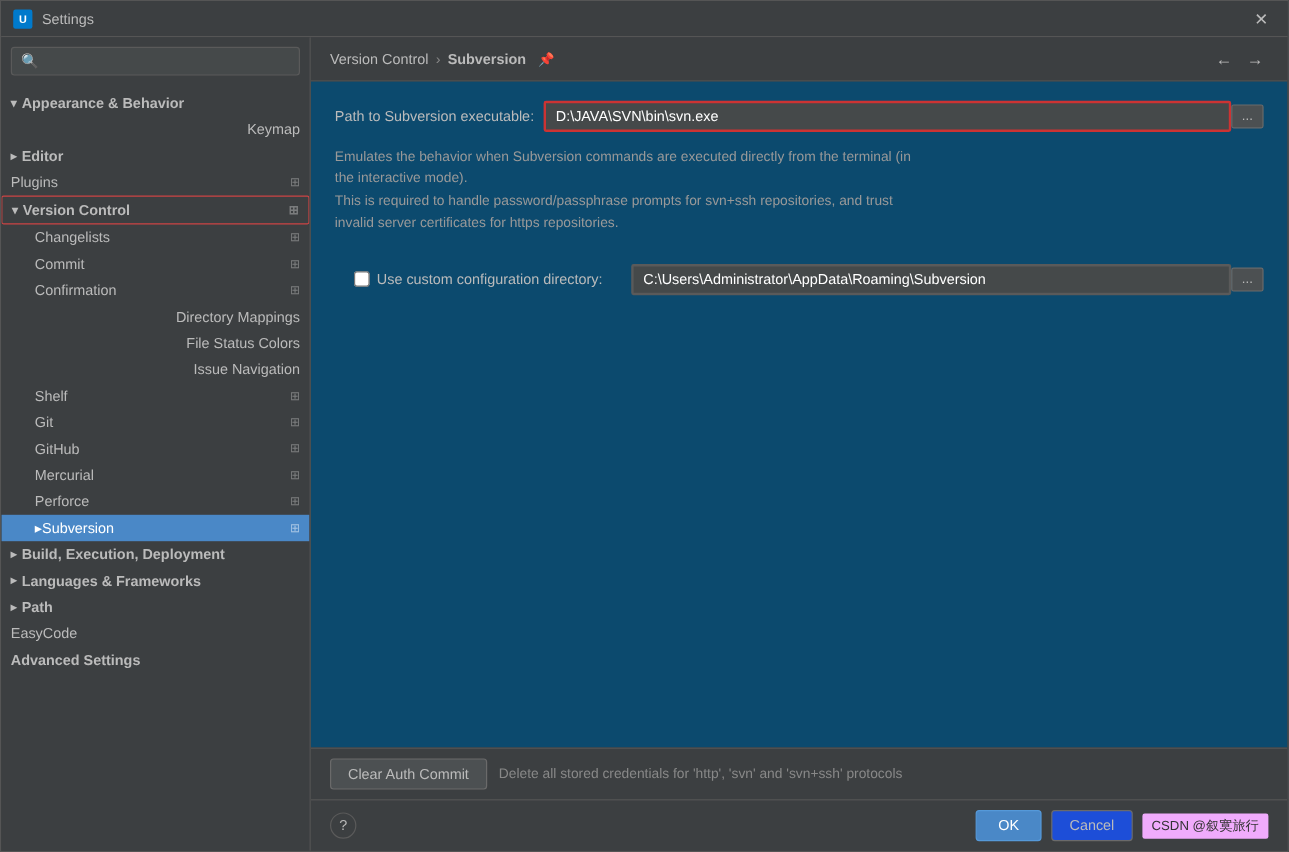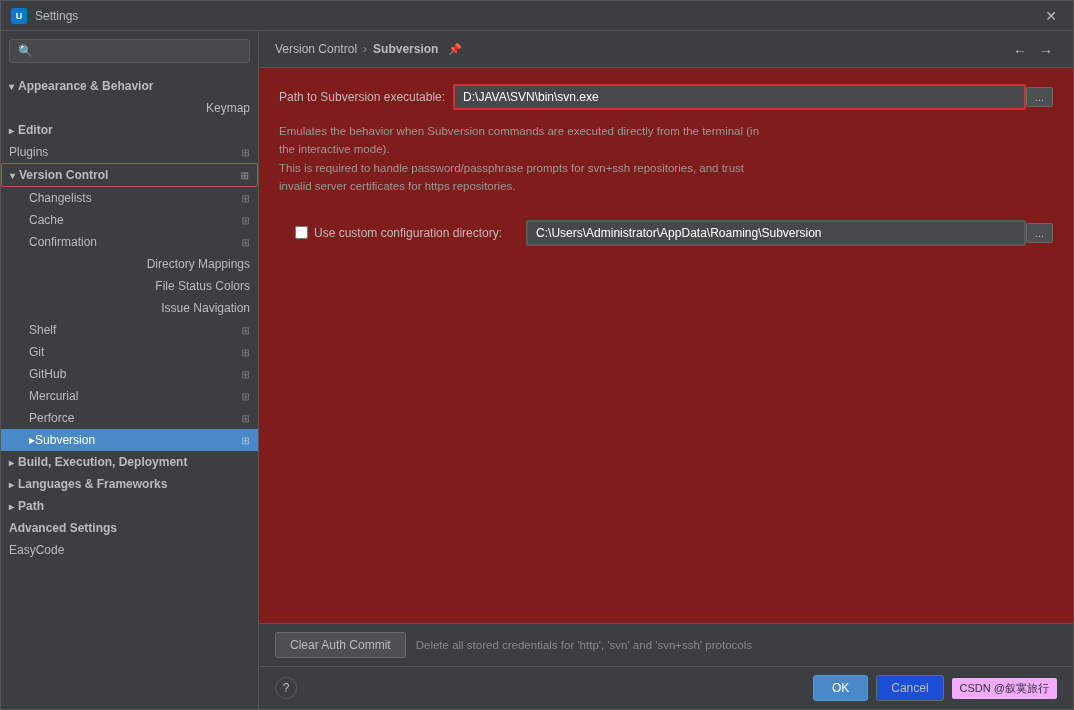"Path to Subversion executable:" .settings-content { background: #7f1d1d -> #0c4a6e }
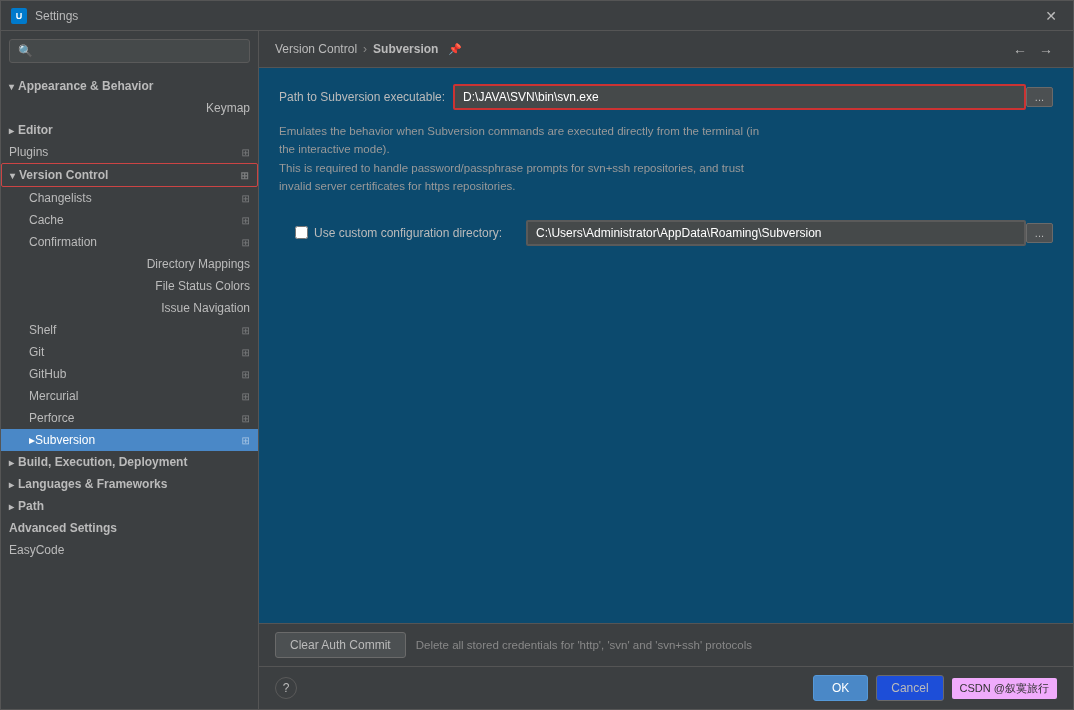"Cache" span { text: Cache -> Commit }
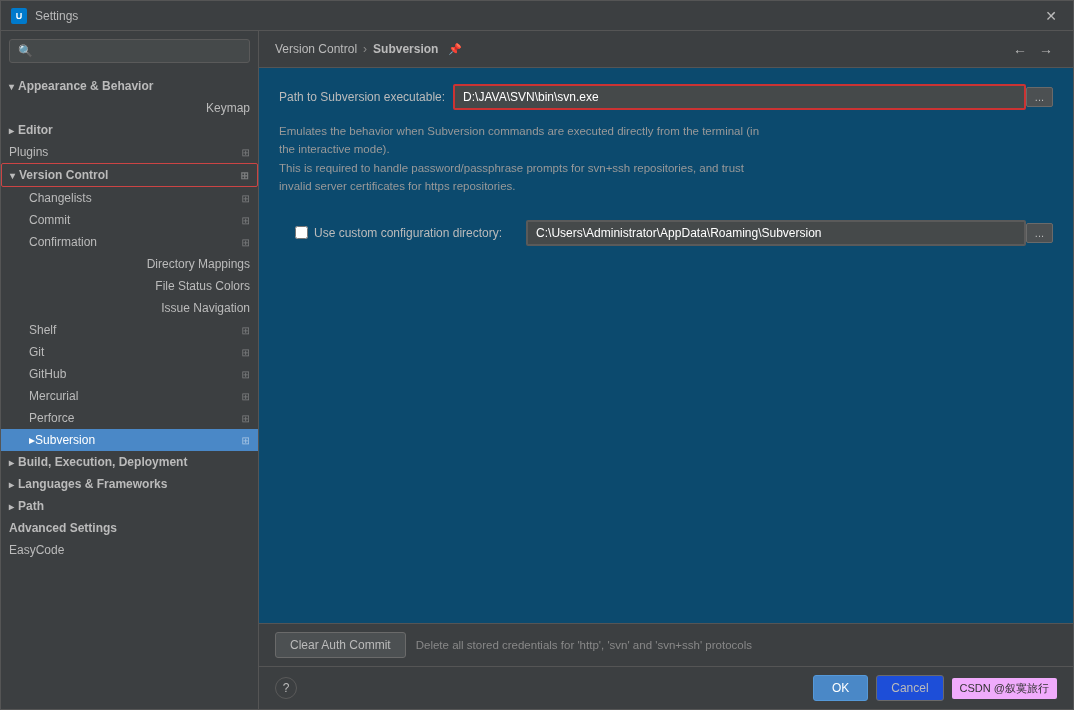"Advanced Settings" div.nav-item { order: before "EasyCode" -> after "EasyCode" }
